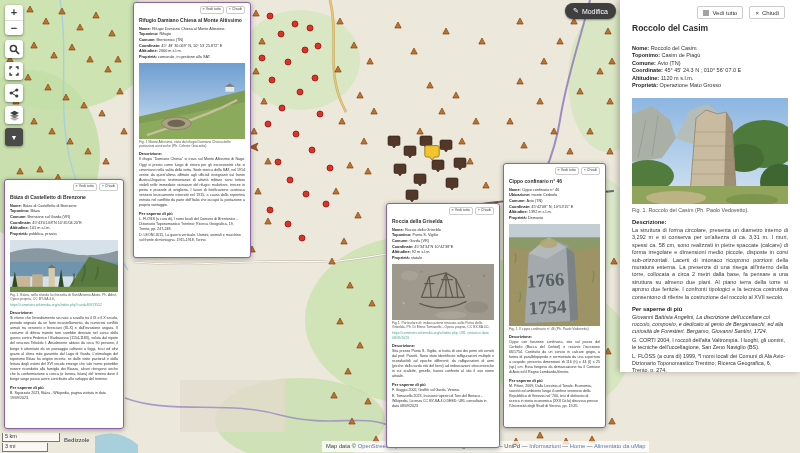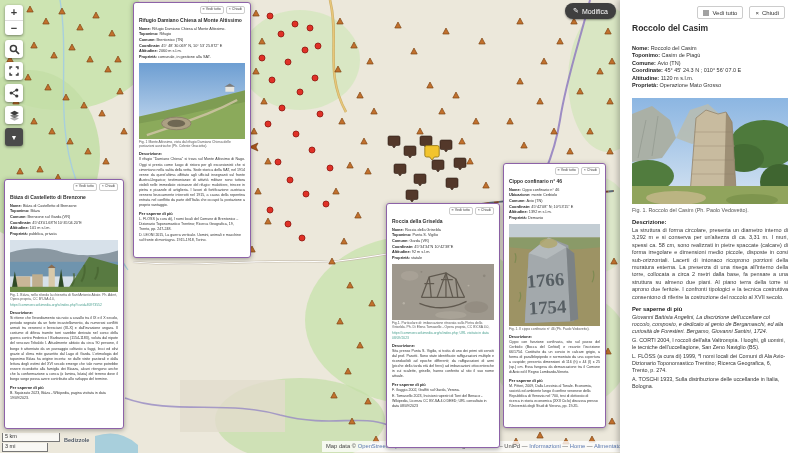"Roccolo del Casim" .panel { height: 453px -> 372px }
